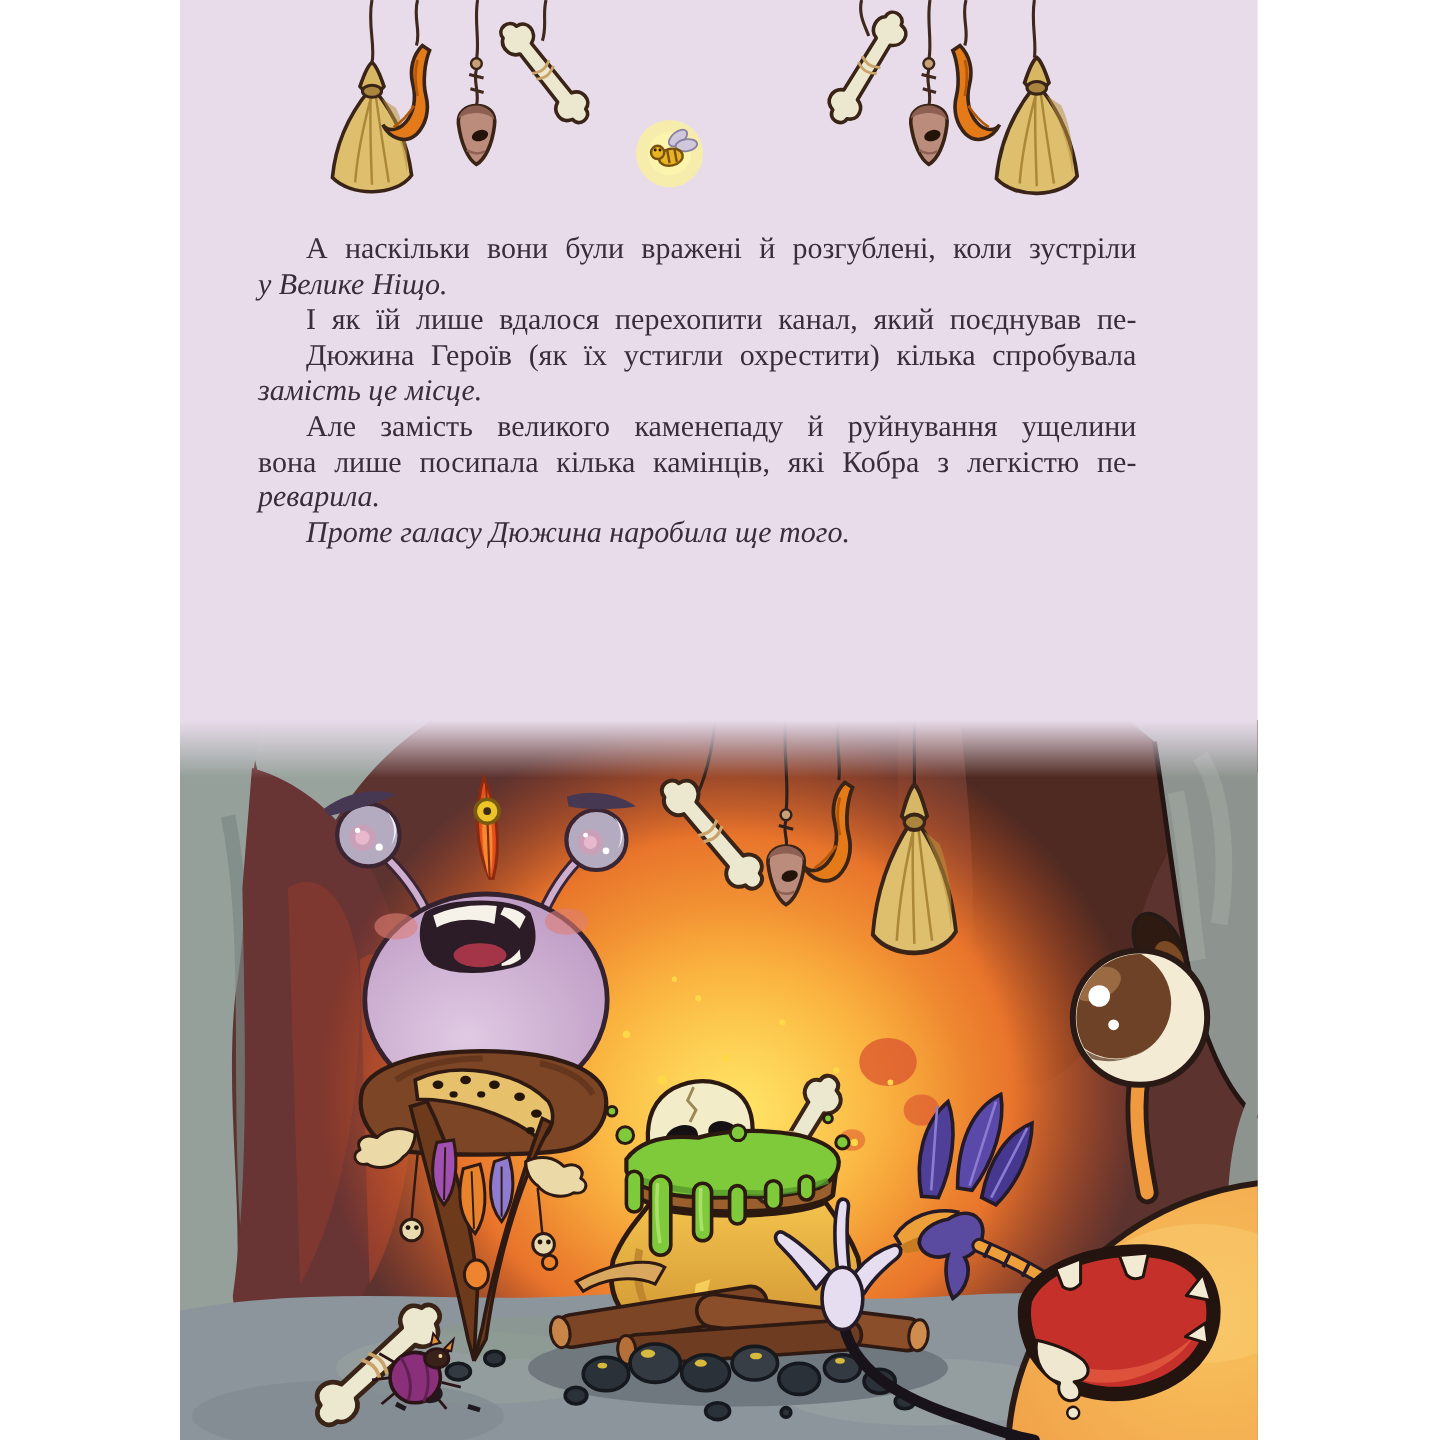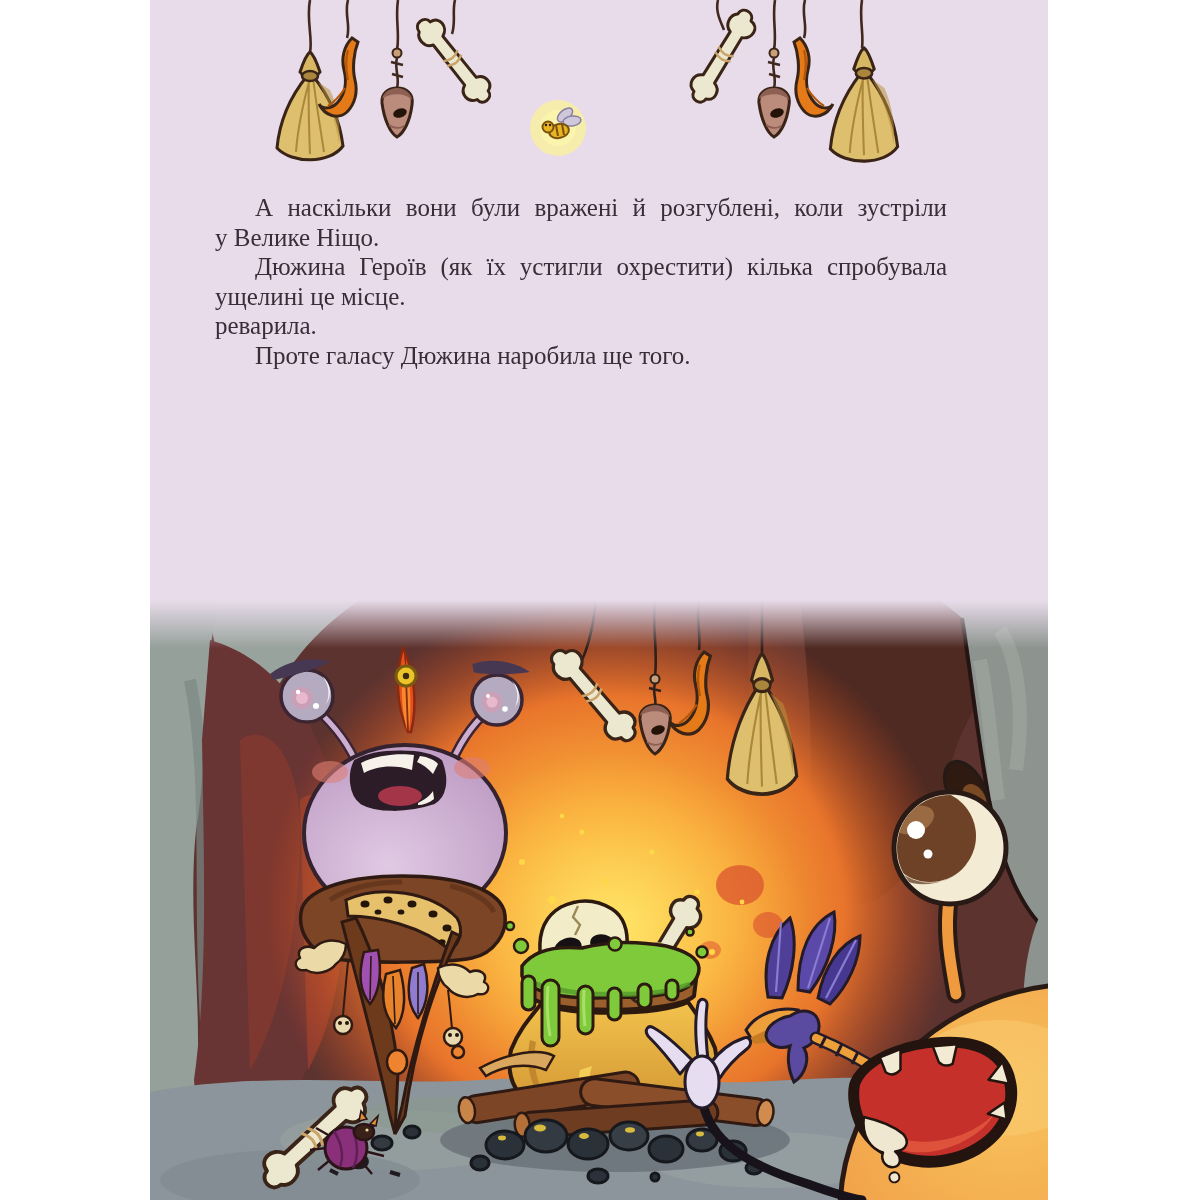"у Велике Ніщо." .story .line.end { font-style: none -> italic }
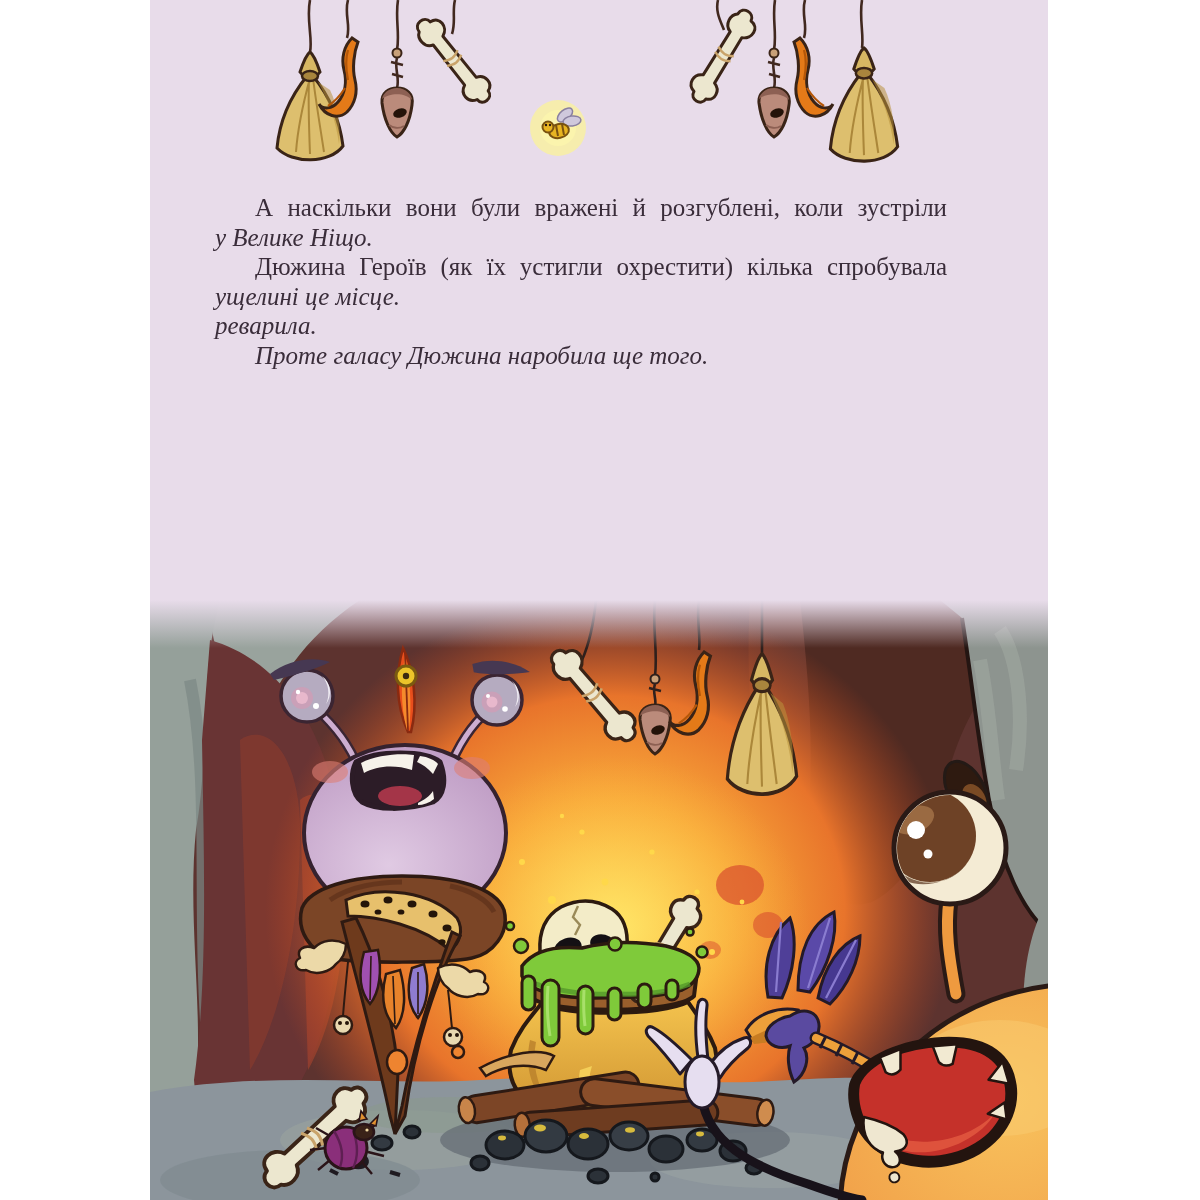"І як їй лише вдалося" div.line { html: none -> <div>І як їй лише вдалося перехопити канал, який поєднував пе-</div> }
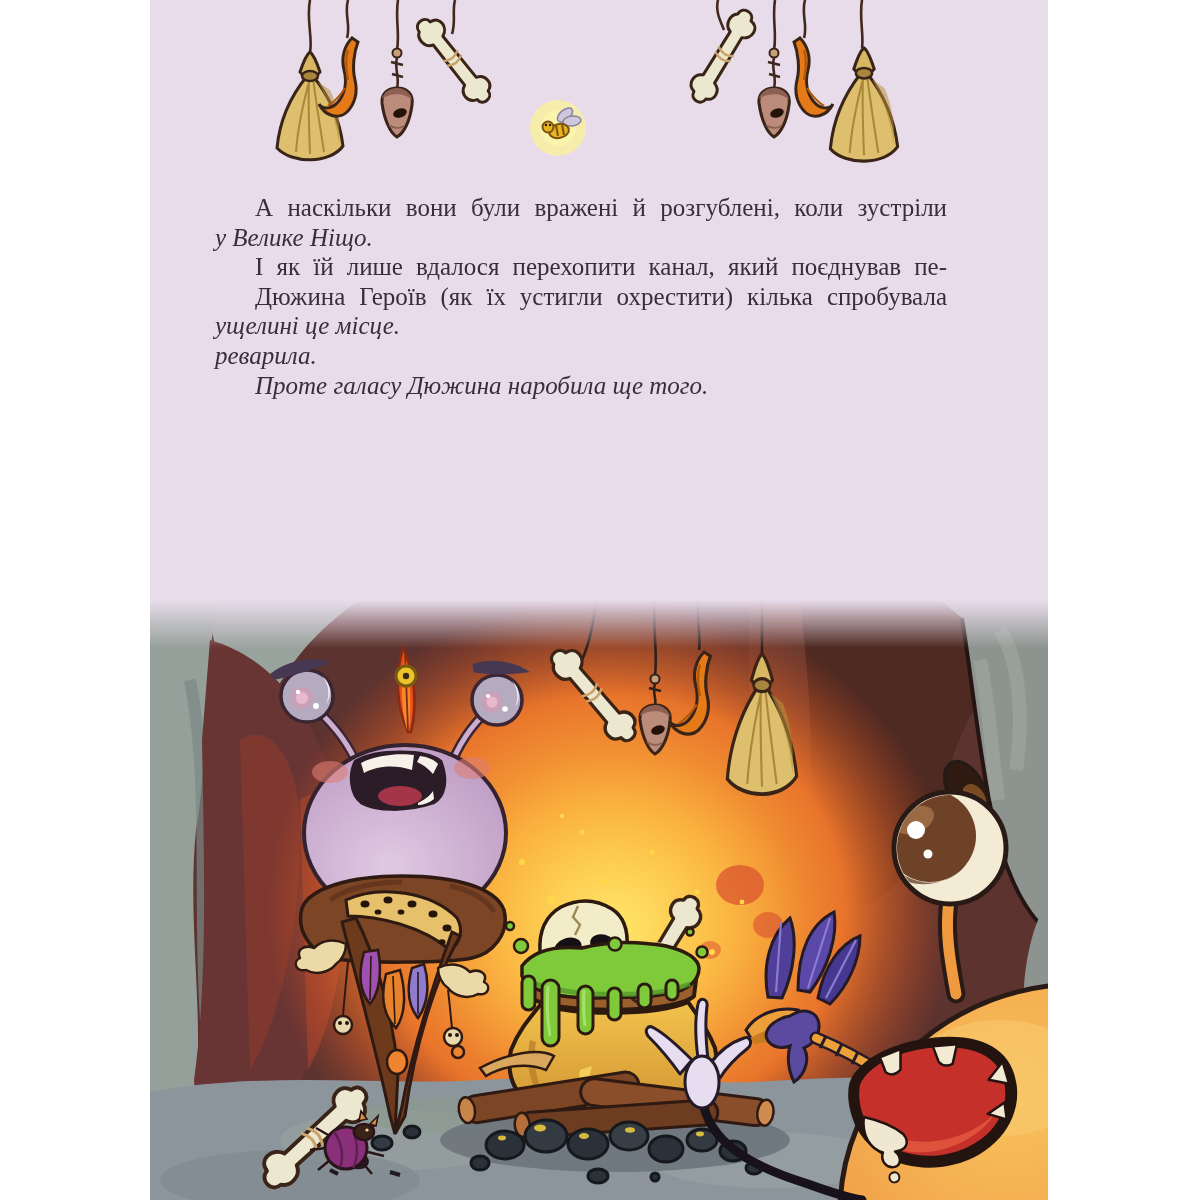"ущелині це місце." div.line { text: ущелині -> замість }
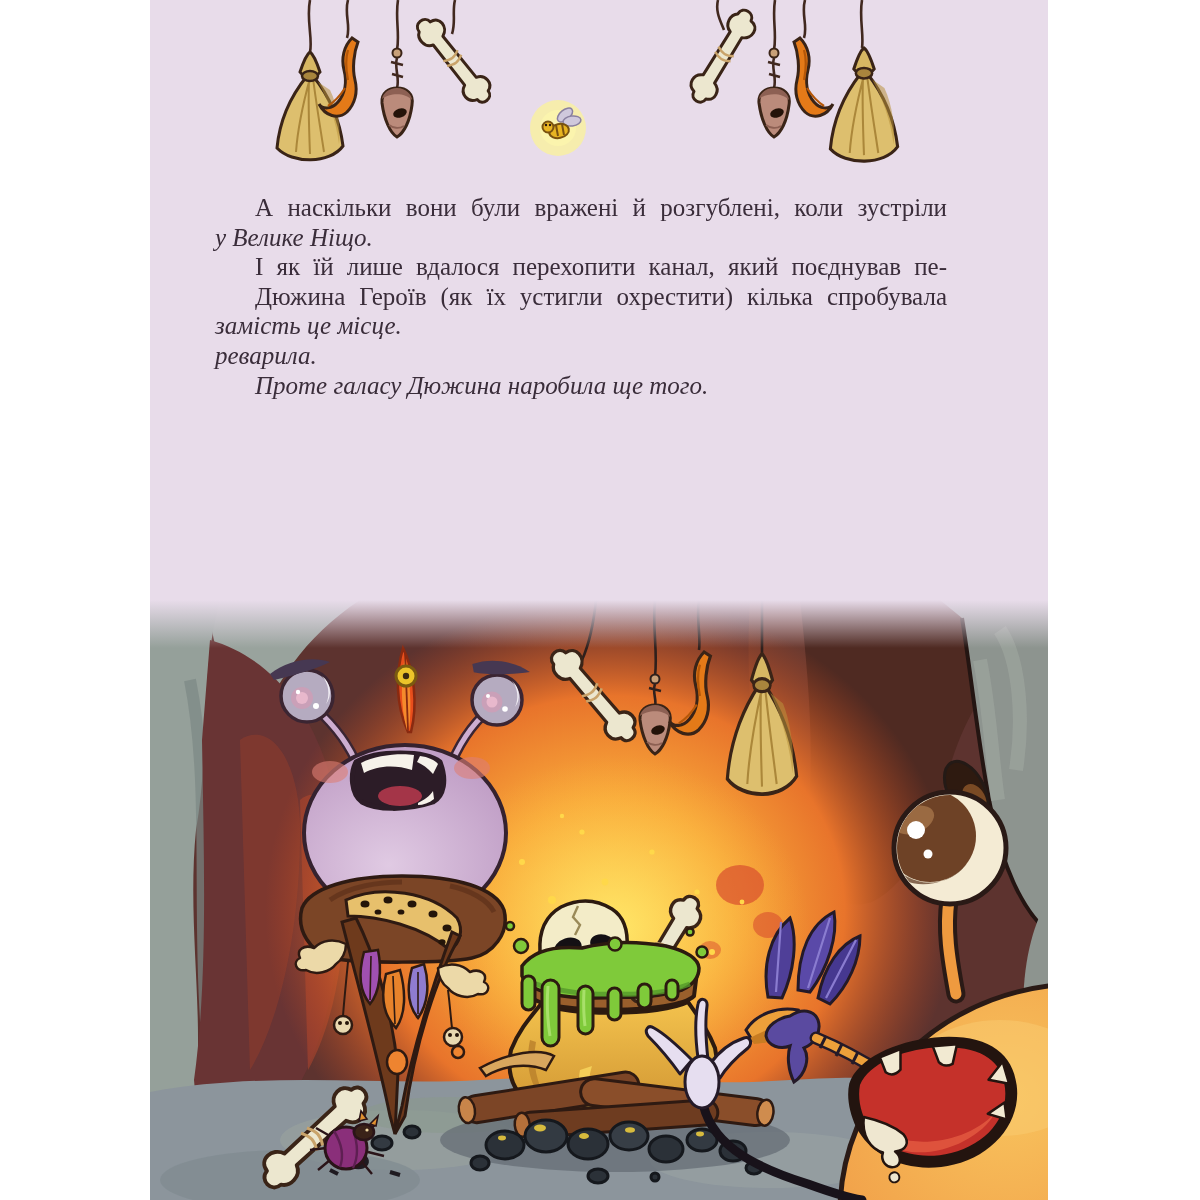"Але замість великого каменепаду й" div.line { html: none -> <div>Але замість великого каменепаду й руйнування ущелини</div> }
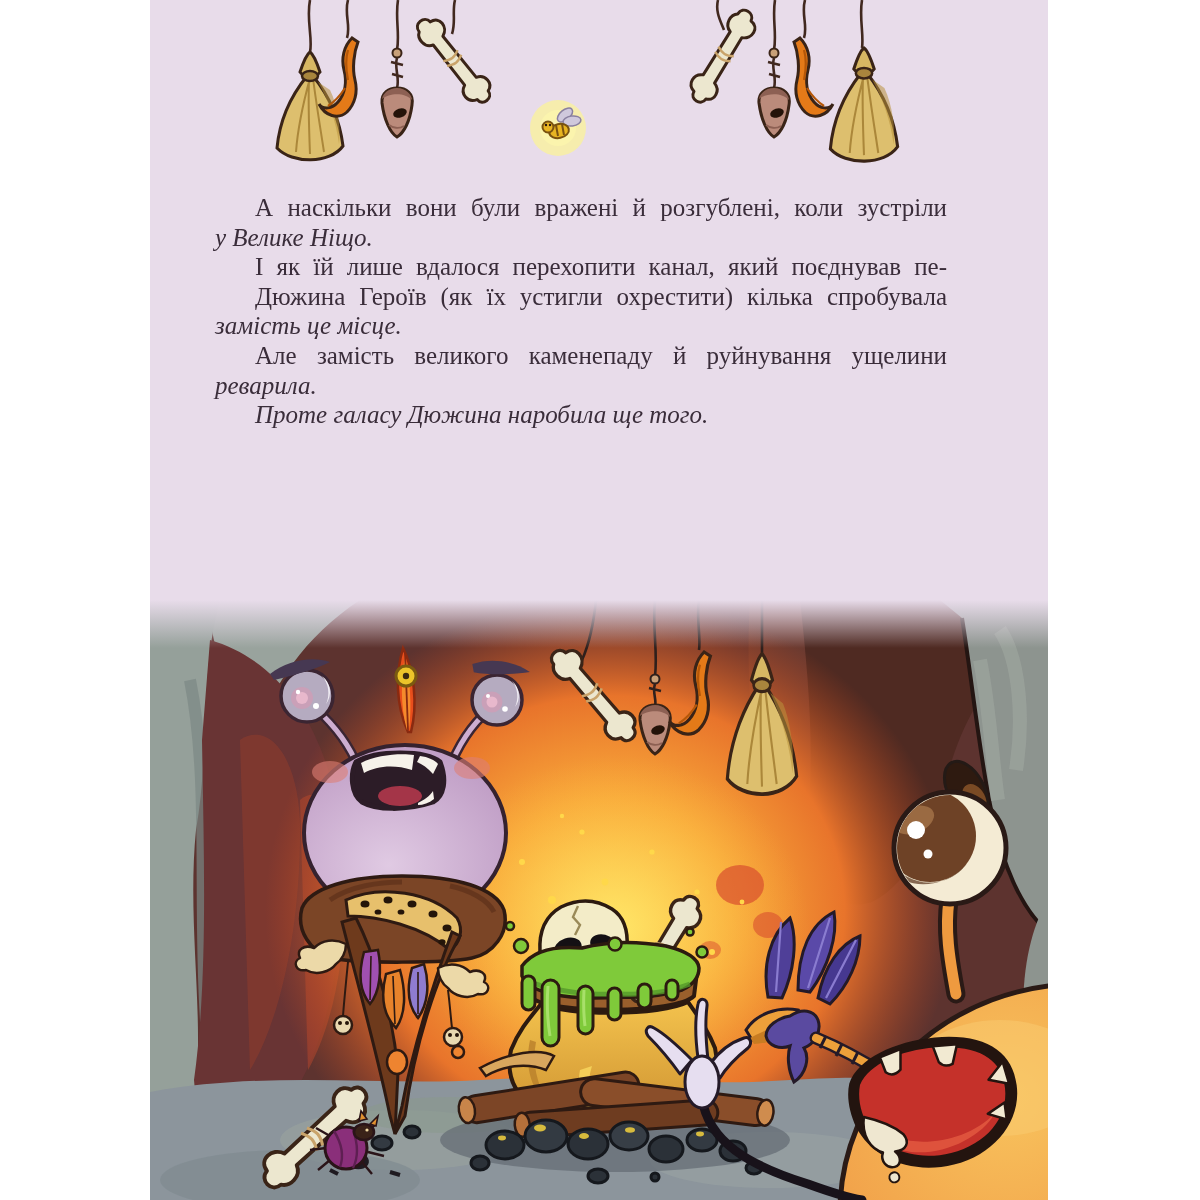"вона лише посипала кілька камінців," div.line { html: none -> <div>вона лише посипала кілька камінців, які Кобра з легкістю пе-</div> }
